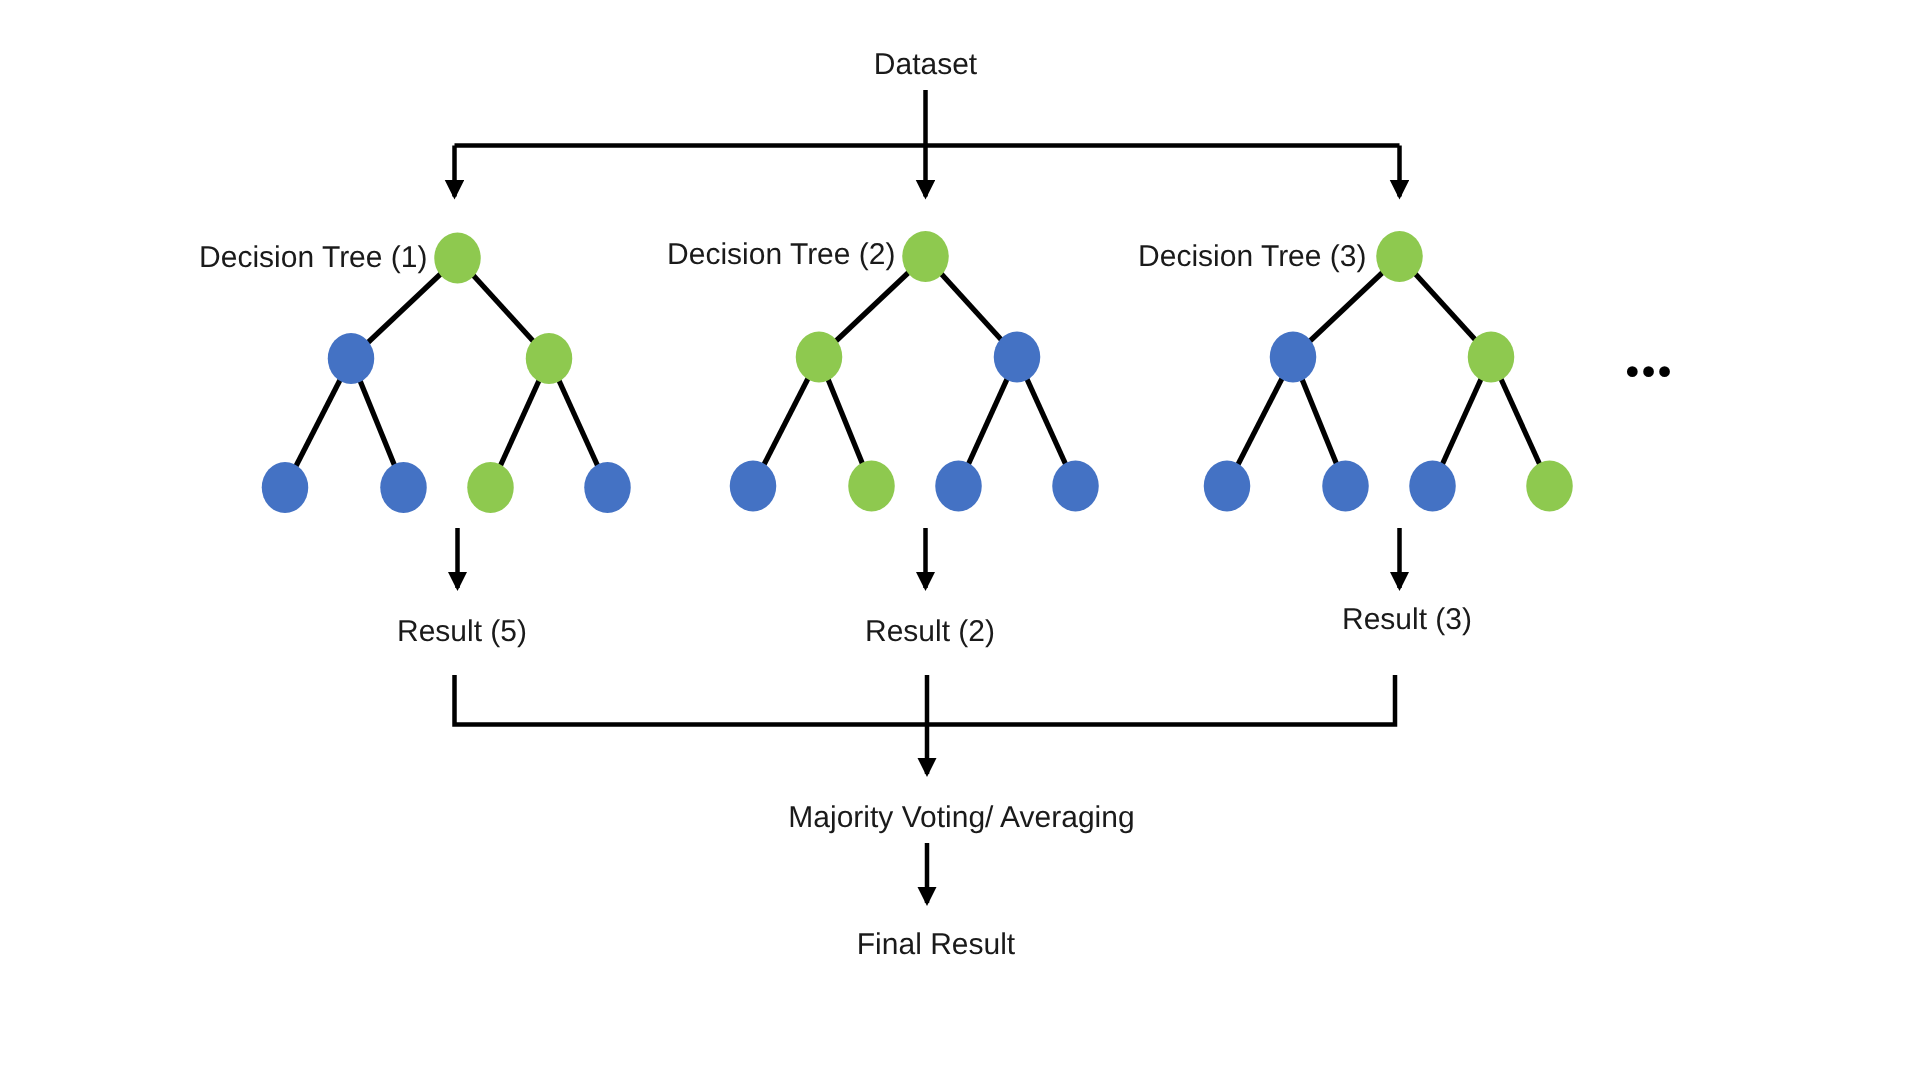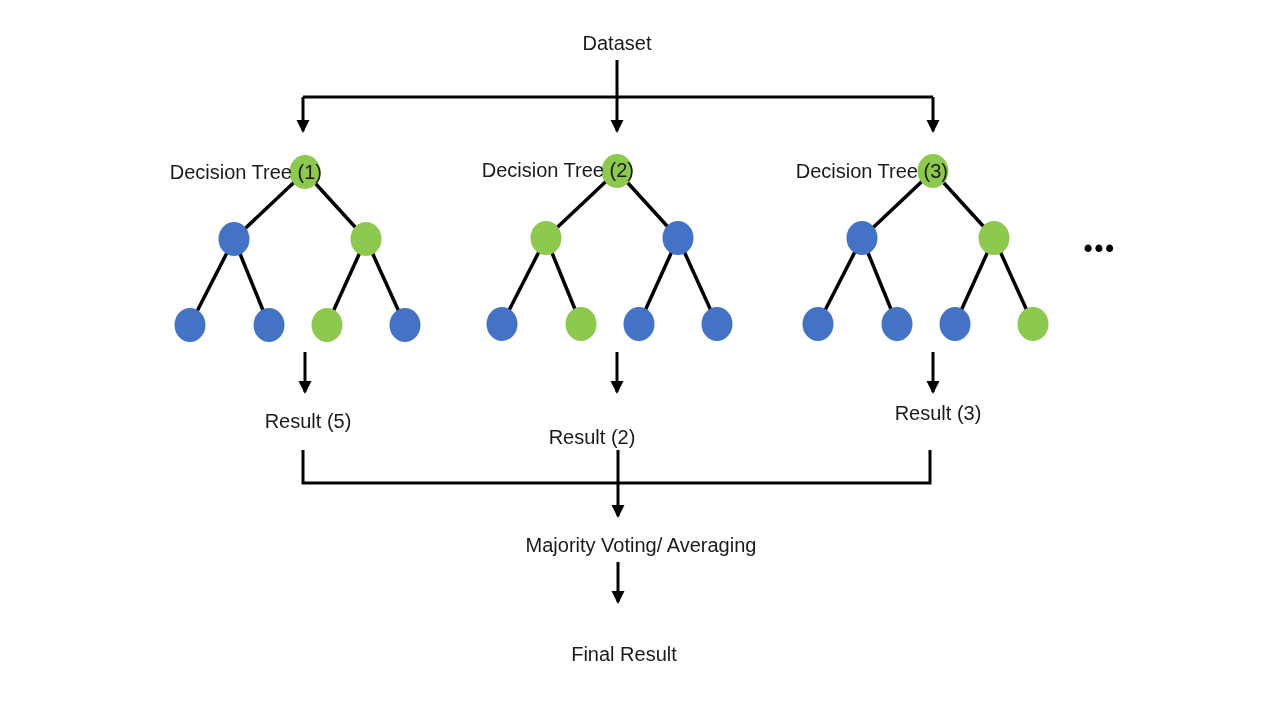"Decision Tree (1)" .txt.right-anchor { margin-left: 37px -> none }
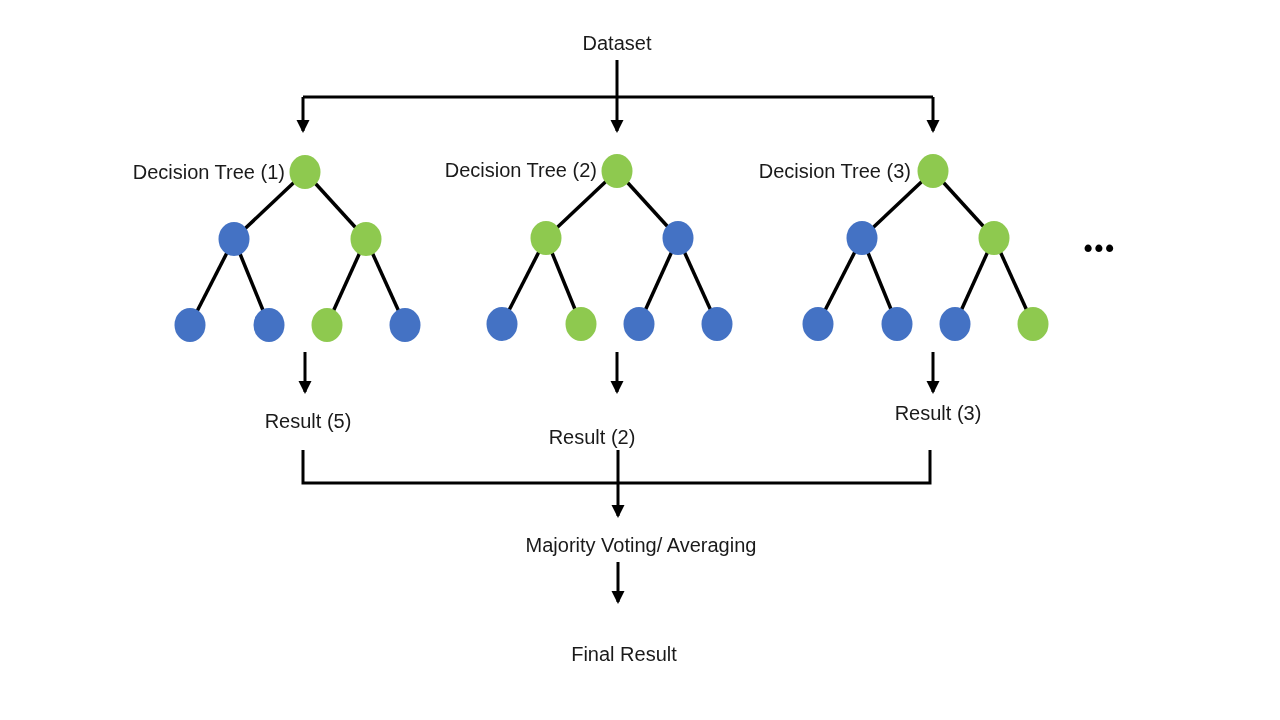"Result (2)" div.txt { left: 592px -> 620px; margin-top: 16px -> none }
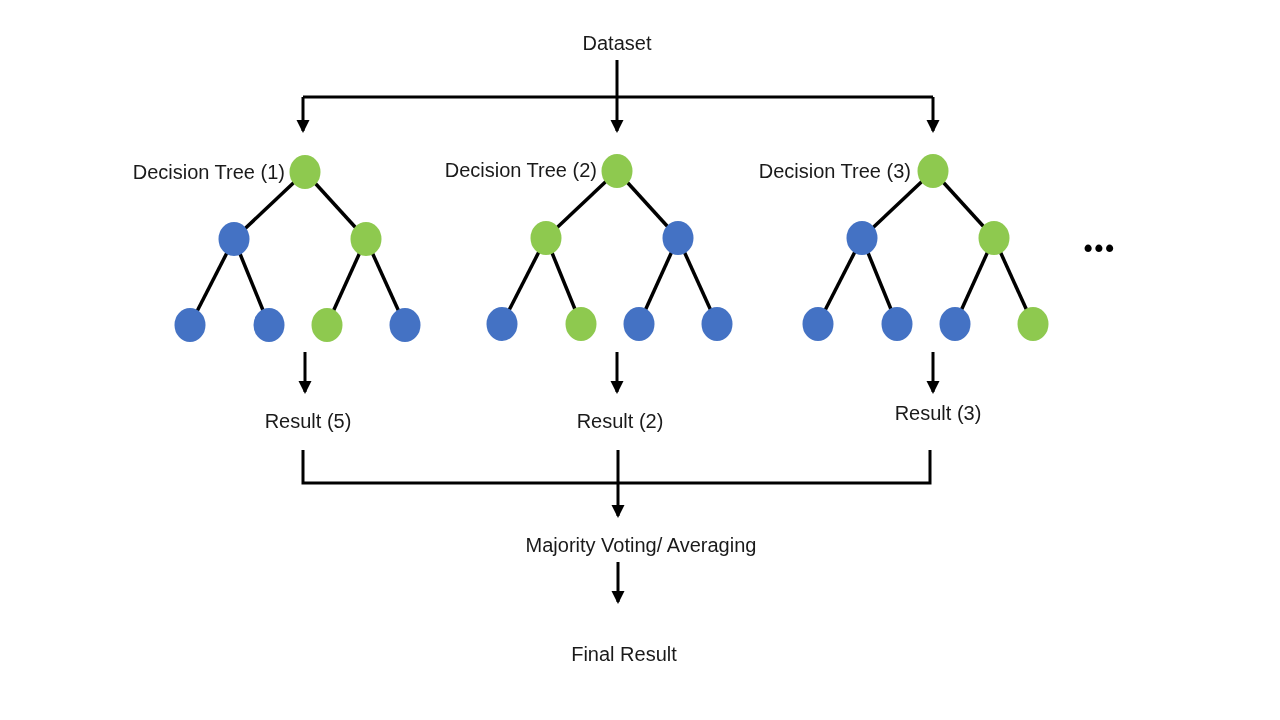"Final Result" div.txt { top: 654px -> 630px }
